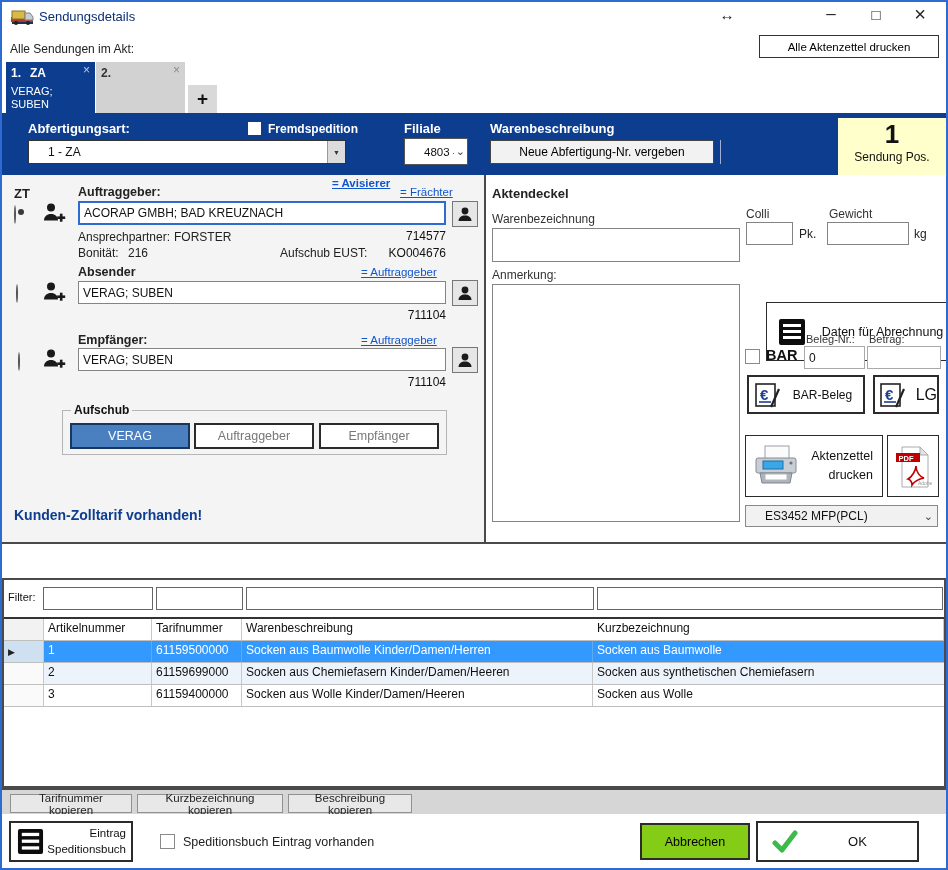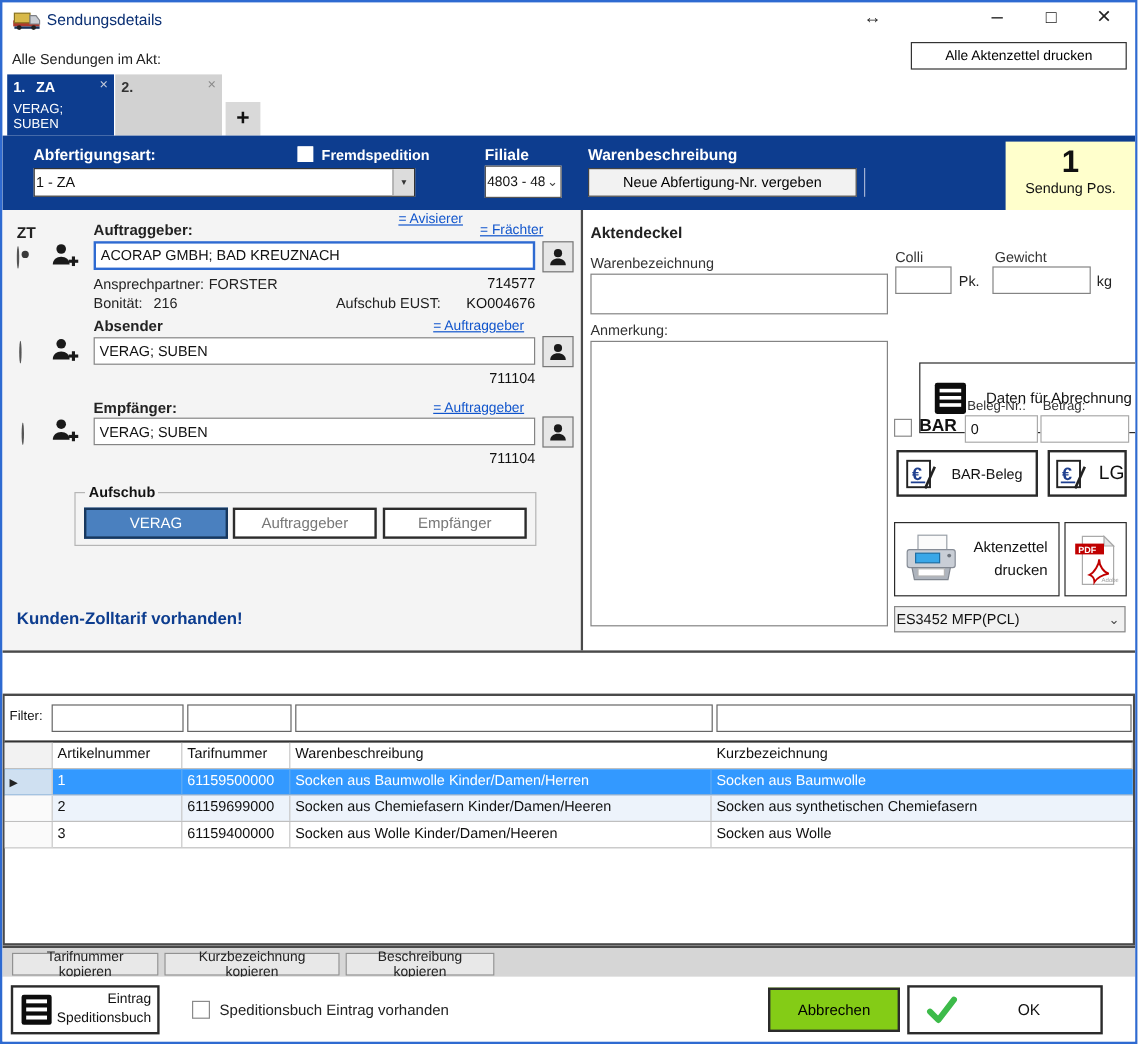"1 - ZA" .combo .ctext { padding-left: 1px -> 19px }
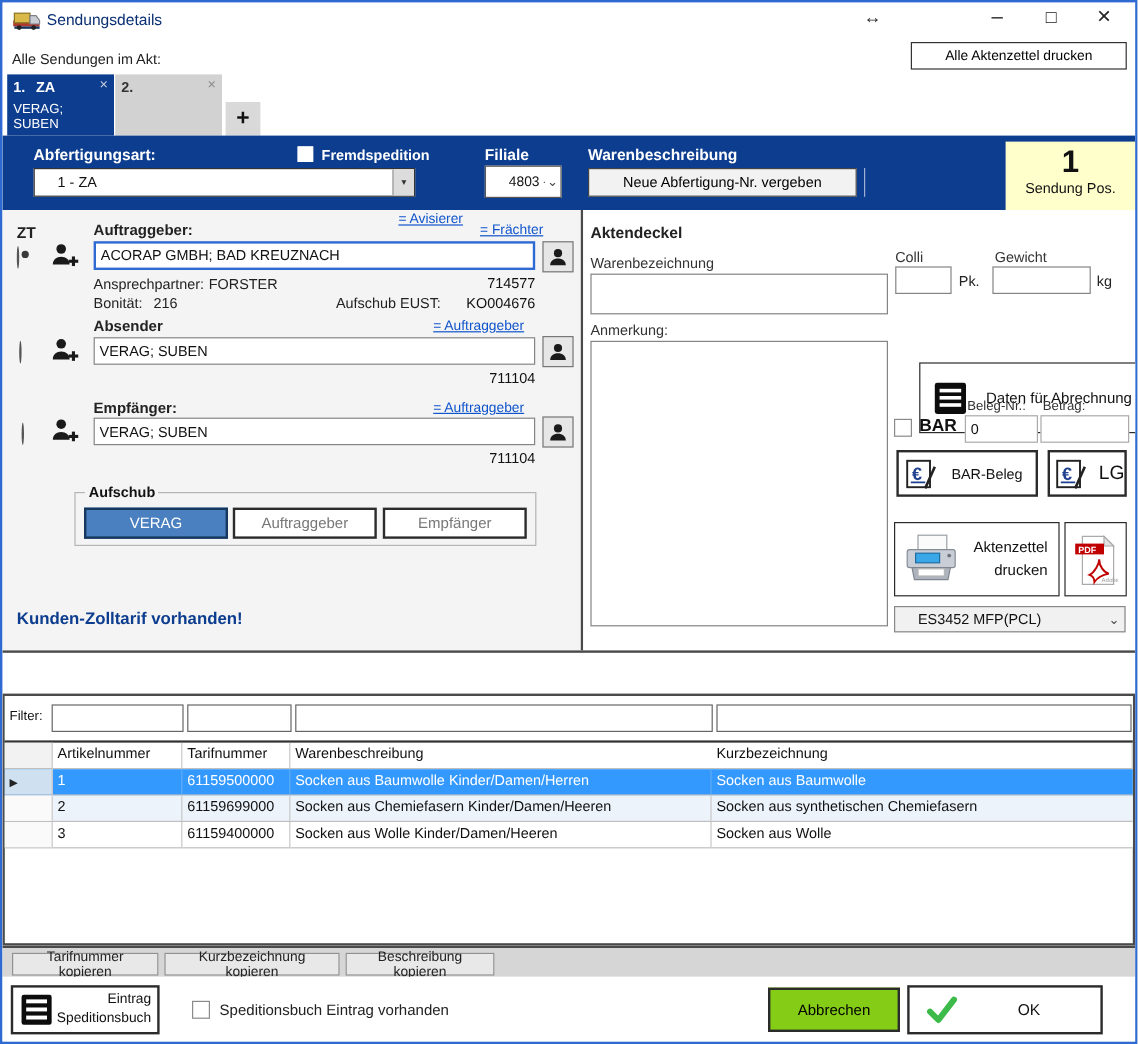"= Avisierer" span.abs { font-weight: none -> bold }
